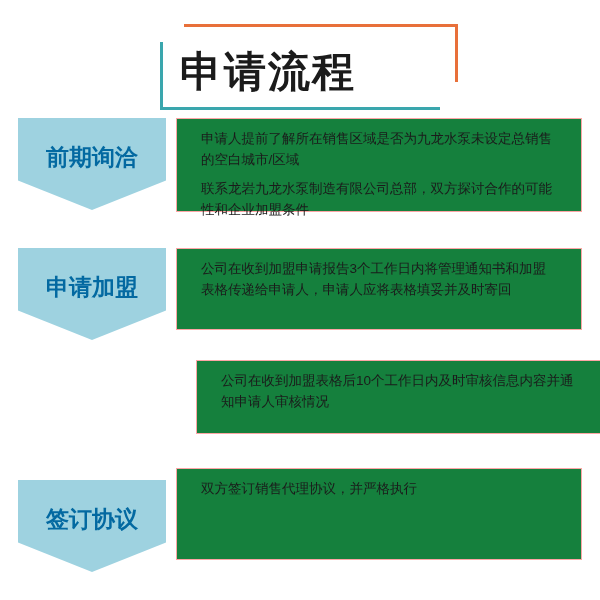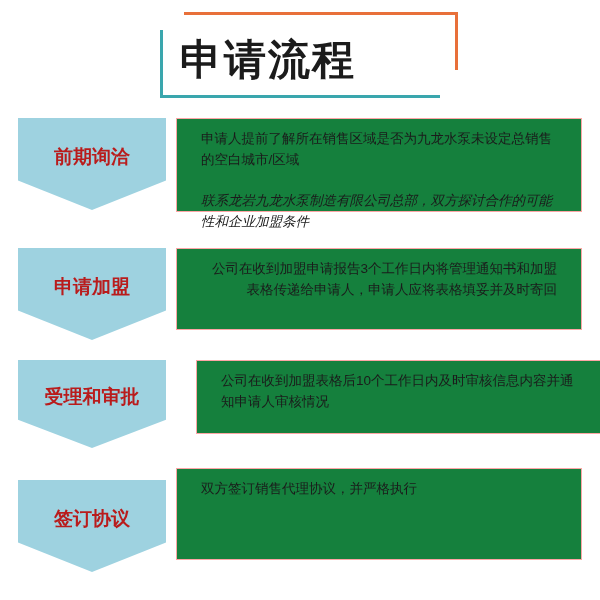"申请流程" .title-area { top: 0 -> 12px }
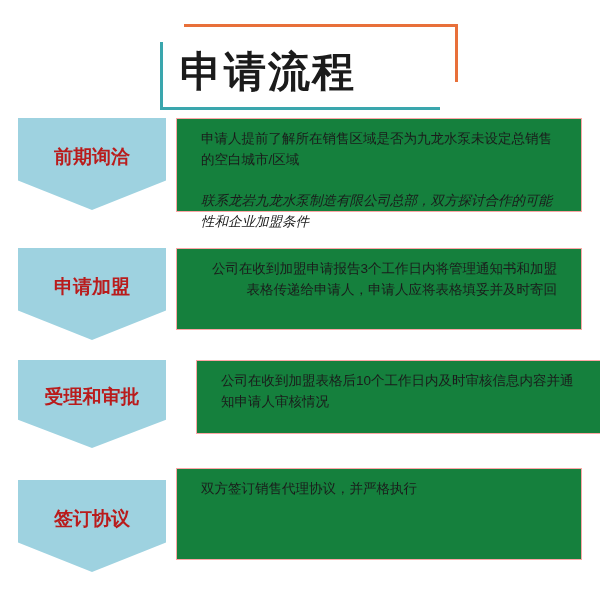"前期询洽" .stage { color: #b91c1c -> #0369a1; font-size: 19px -> 23px }
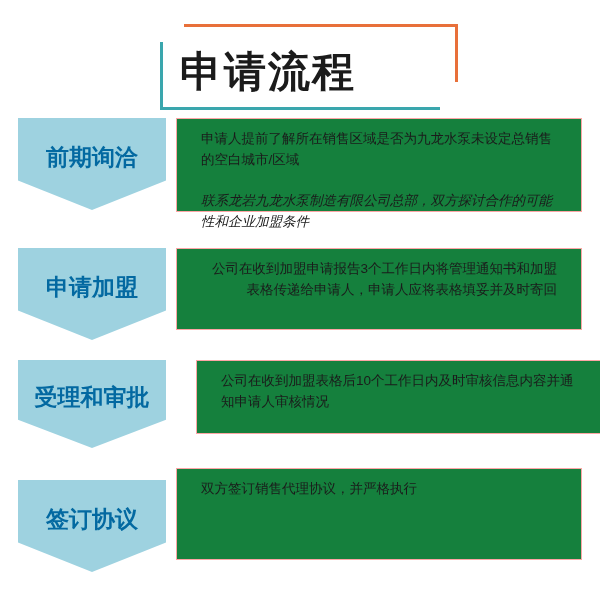"联系龙岩九龙水泵制造有限公司总部，双方探讨合作的可能性和企业加盟条件" .panel p + p { font-style: italic -> none; margin-top: 20px -> 8px }
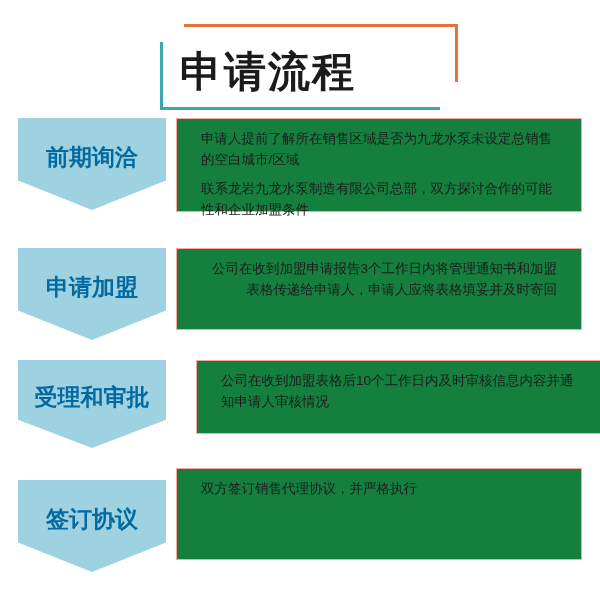"公司在收到加盟申请报告3个工作日内将管理通知书和加盟表格传递给申请人，申请人应将" .row-2 .panel { text-align: right -> none }
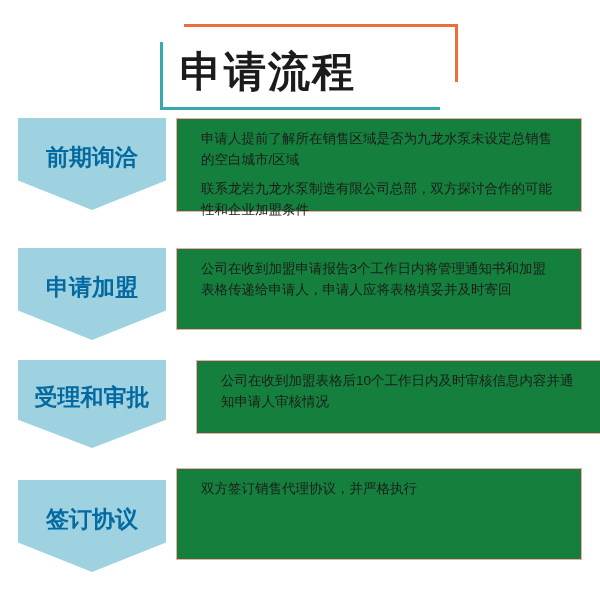"受理和审批" div.stage { html: <div>受理和审批</div> -> none }
